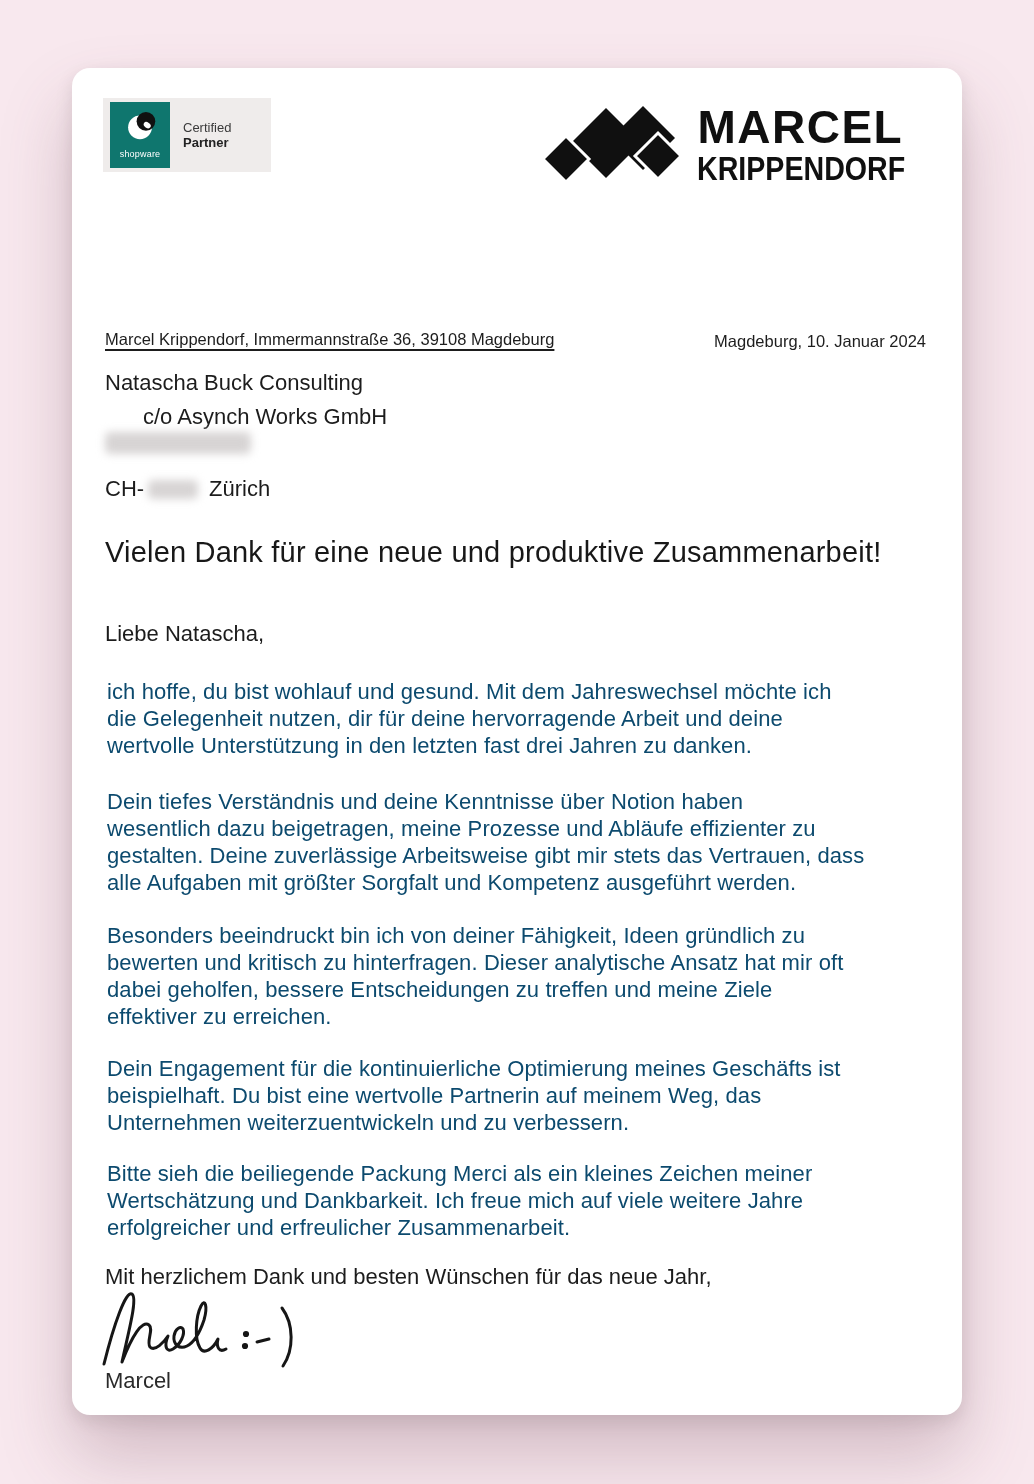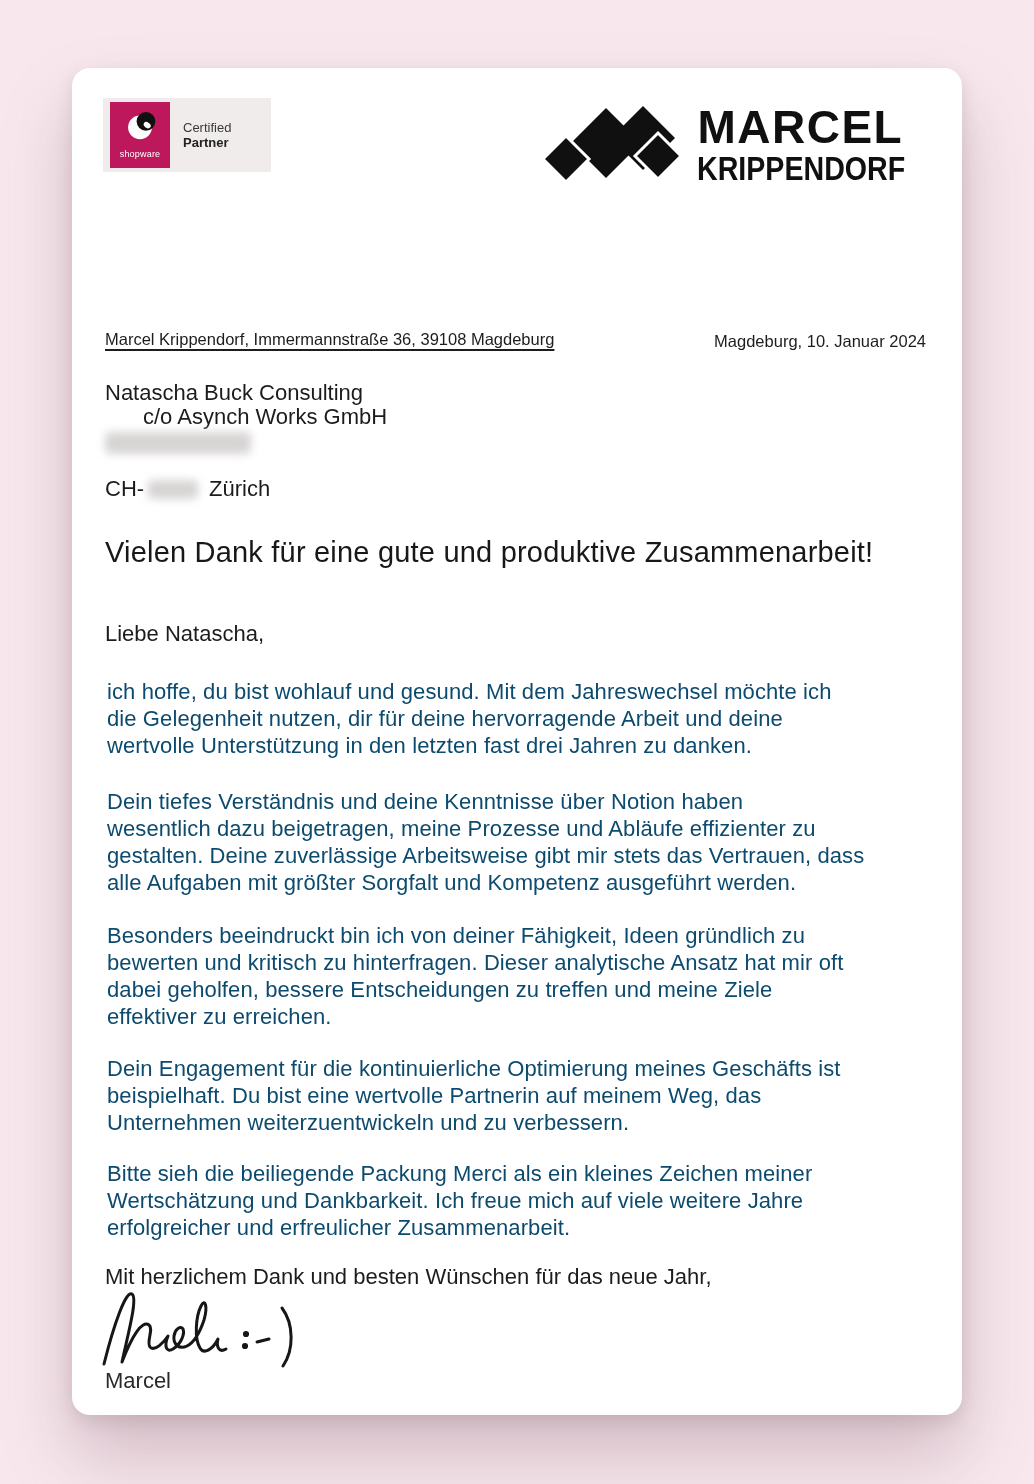"shopware" .badge-square { background: #be185d -> #0f766e }
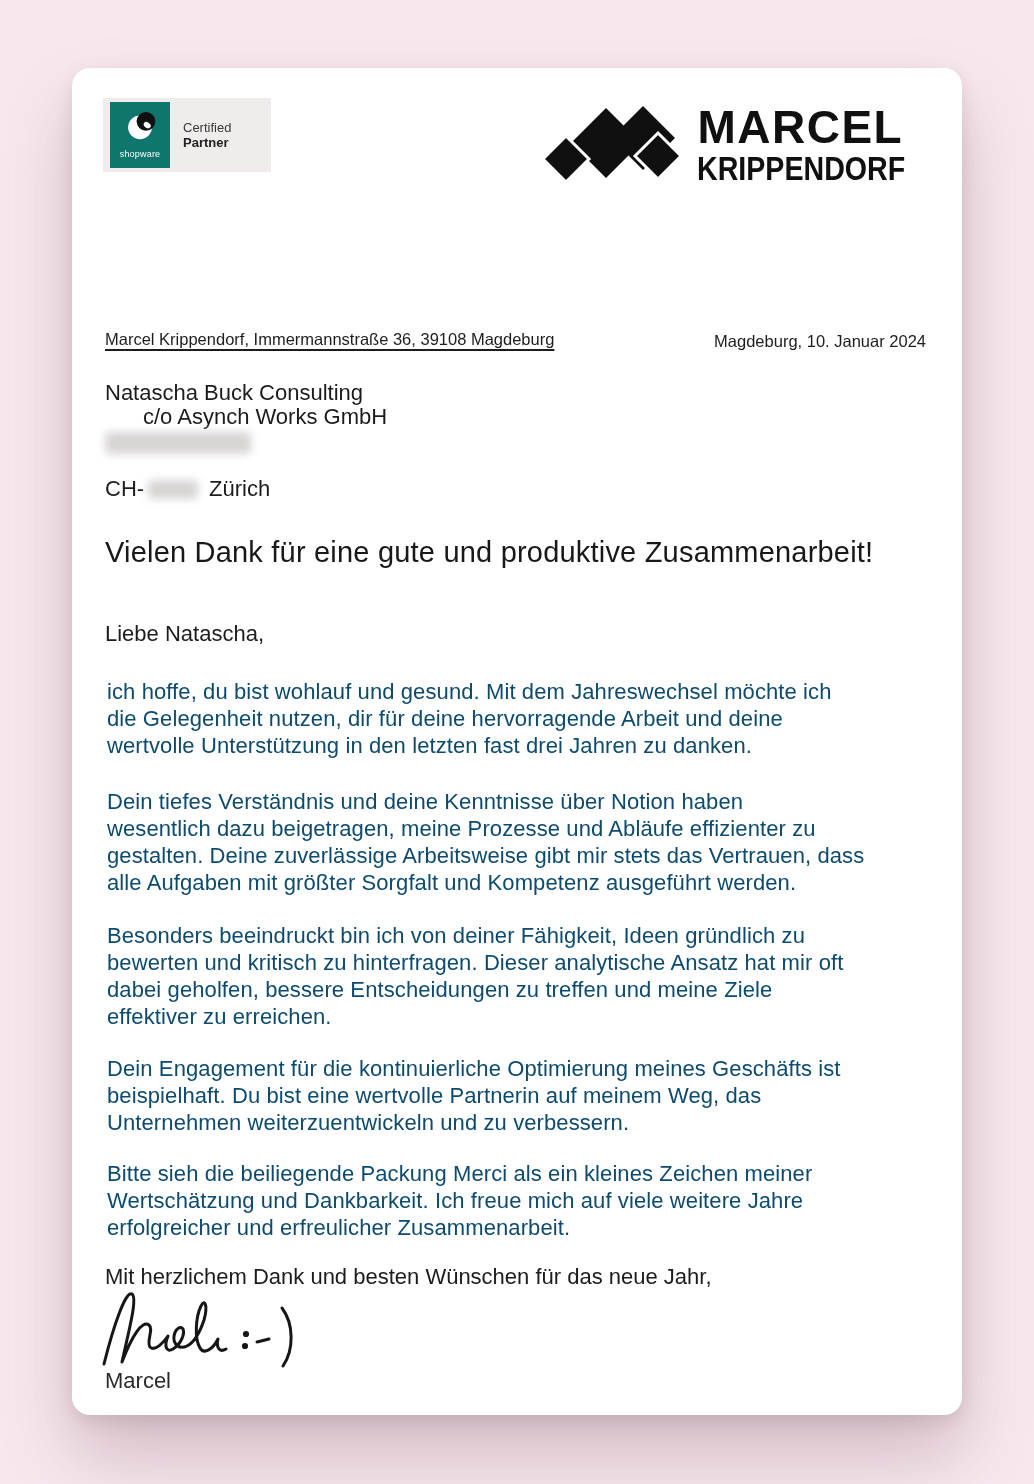"Natascha Buck Consulting" .rcpt1 { top: 312px -> 302px }
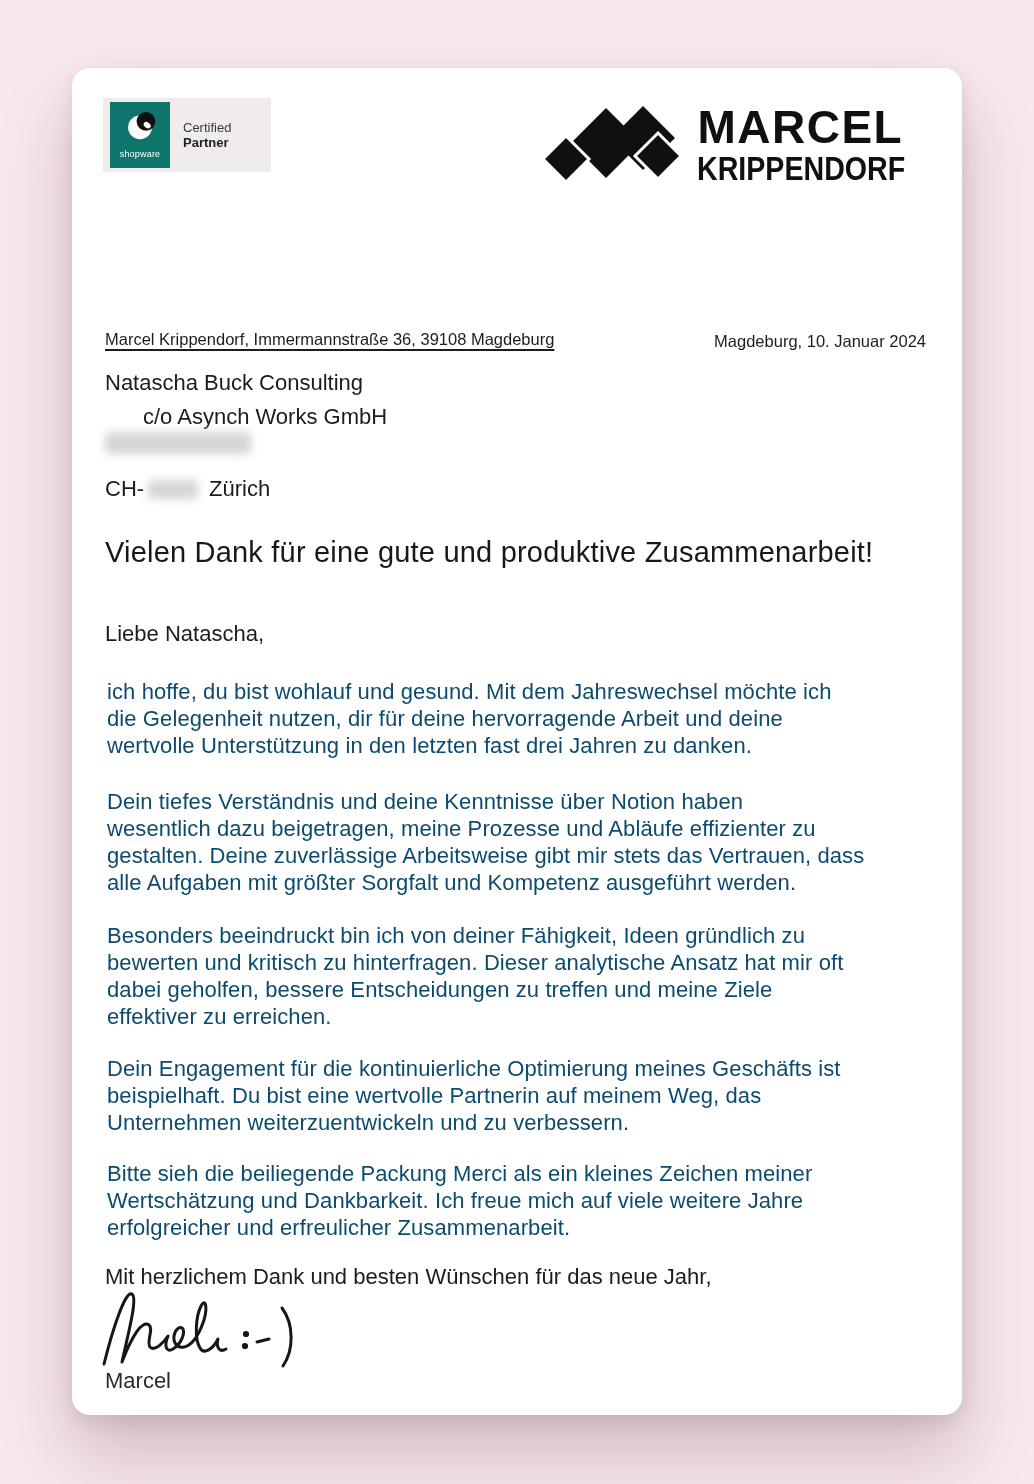"Vielen Dank für eine gute" div.subject { text: gute -> neue }
